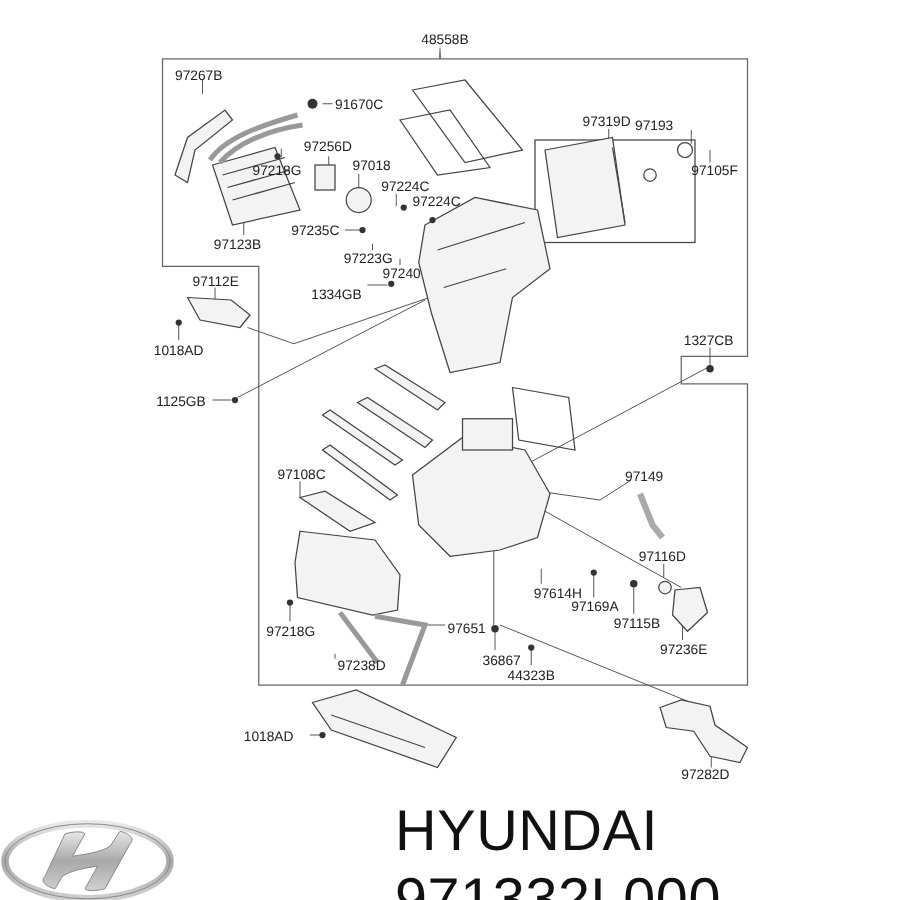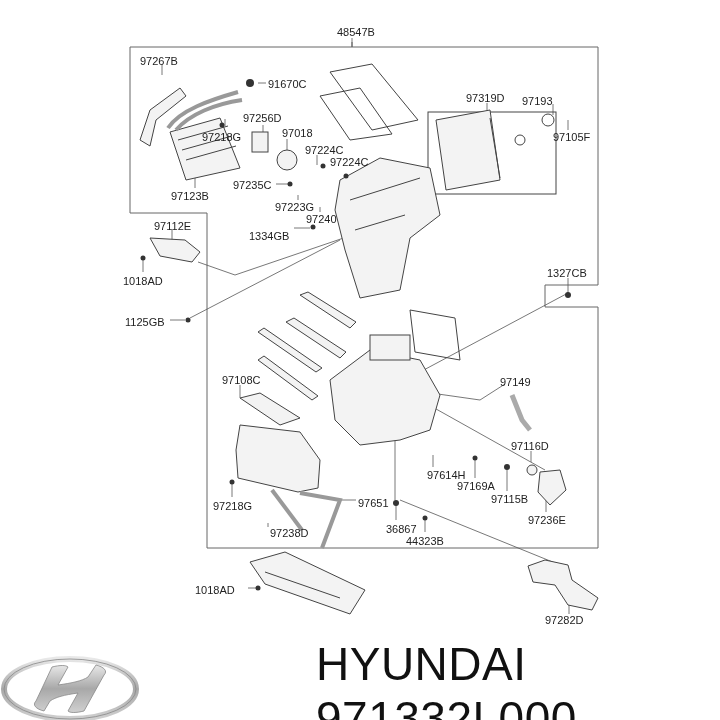"48547B" span.lbl { text: 48547B -> 48558B }
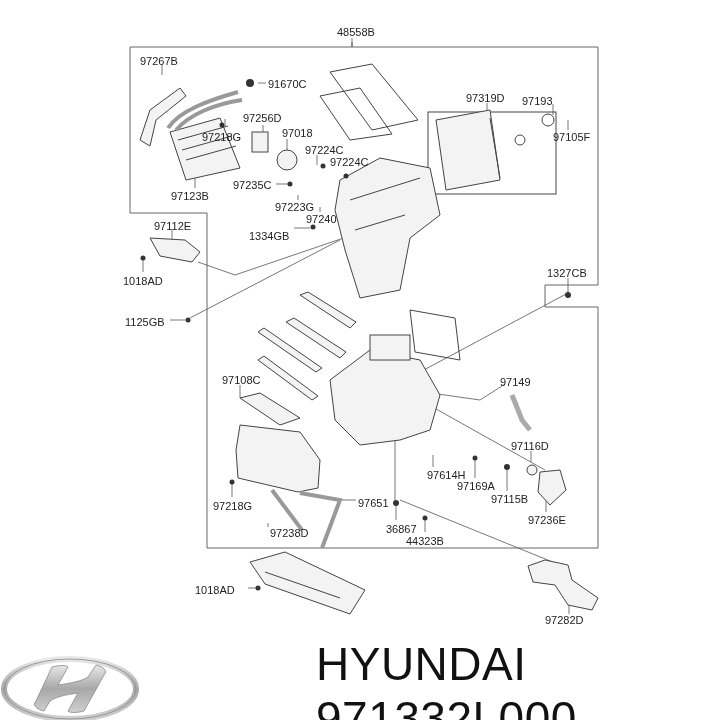"97193" span.lbl { left: 522px -> 508px }
